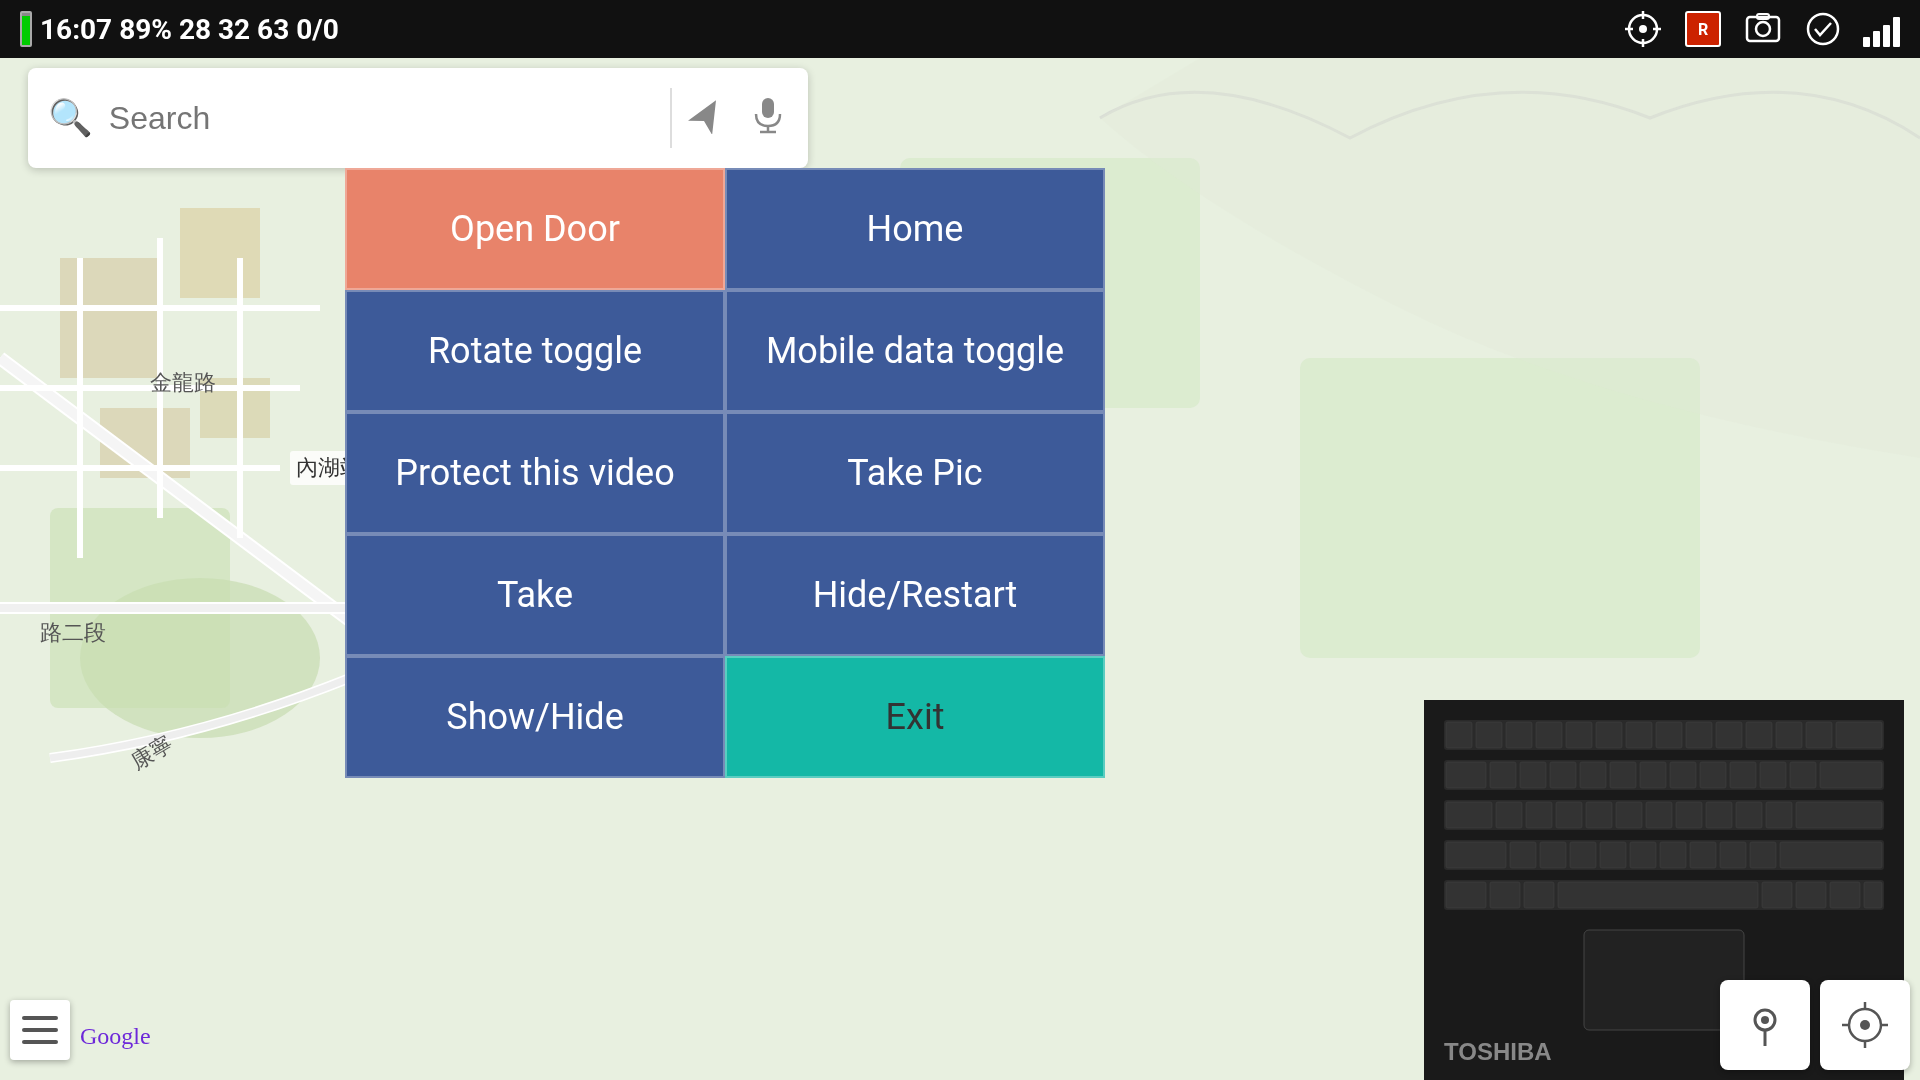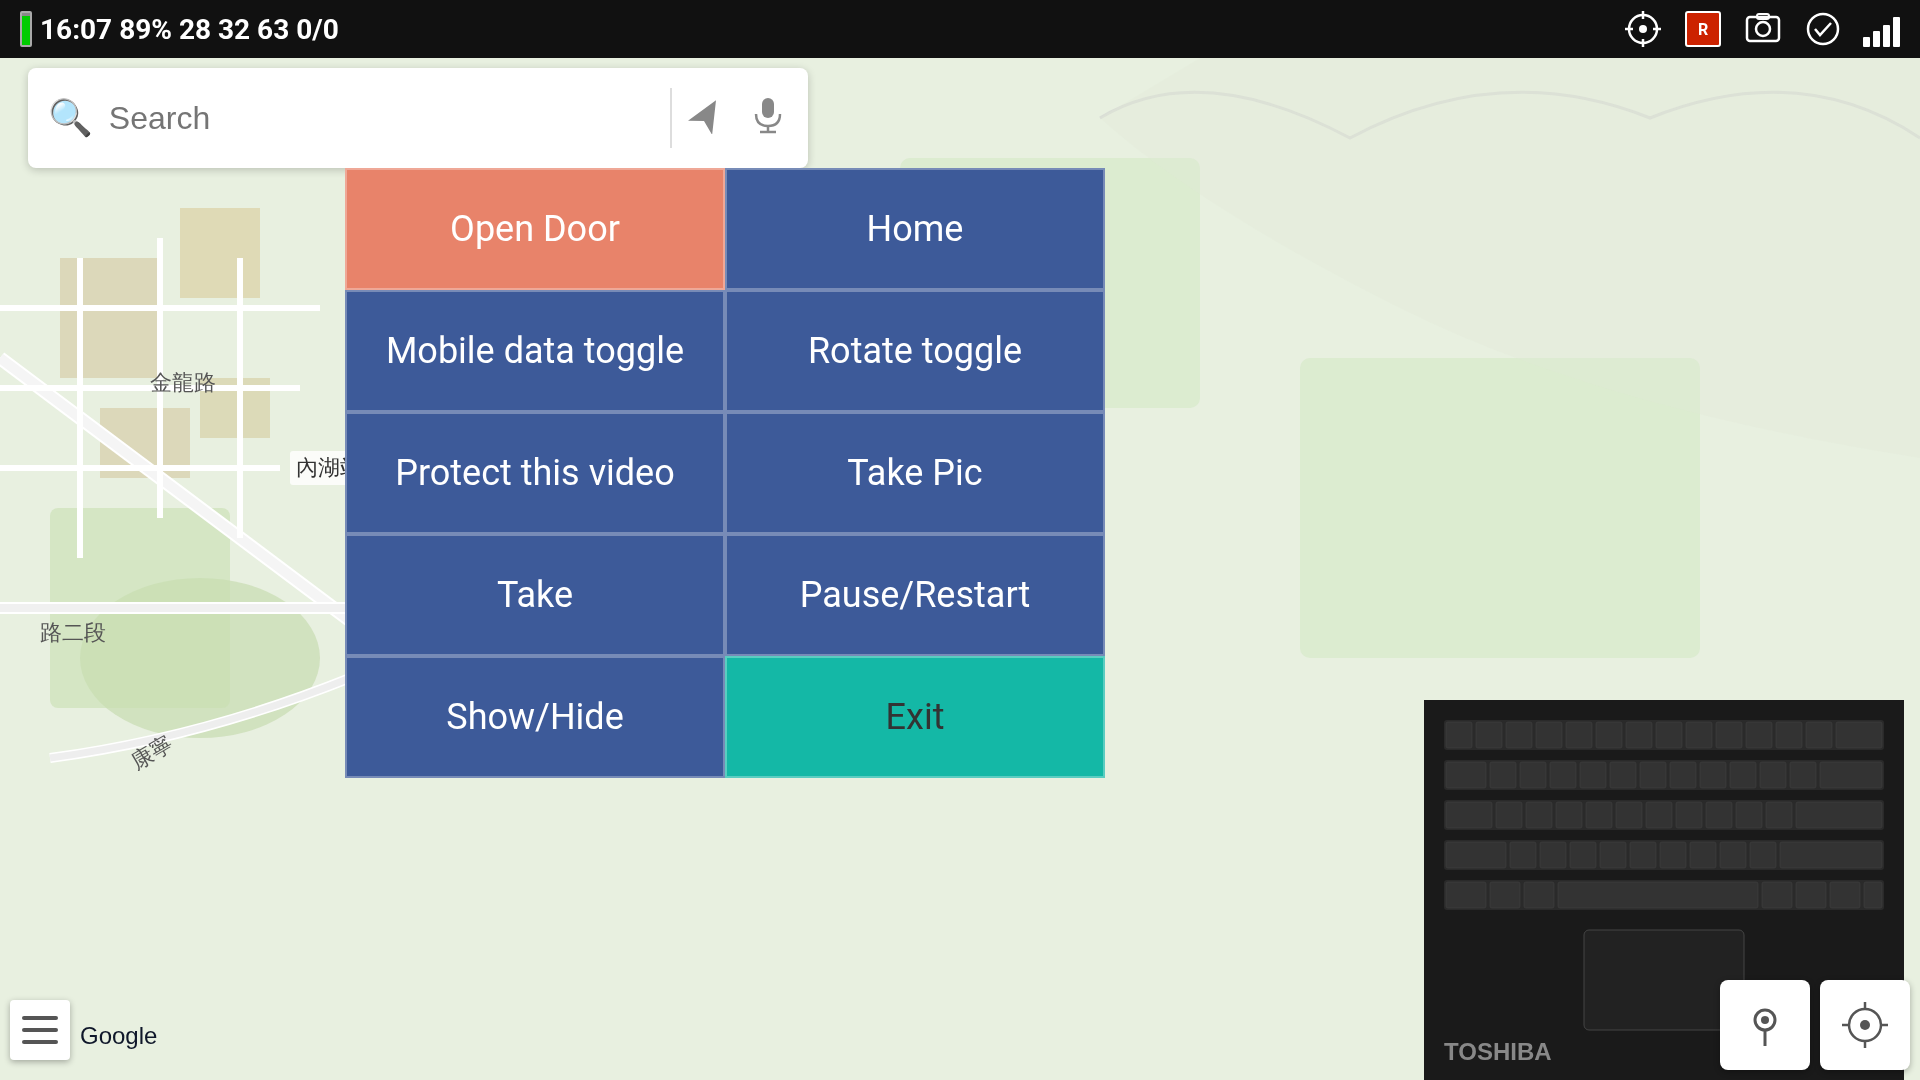"Mobile data toggle" div.btn { order: before "Rotate toggle" -> after "Rotate toggle" }
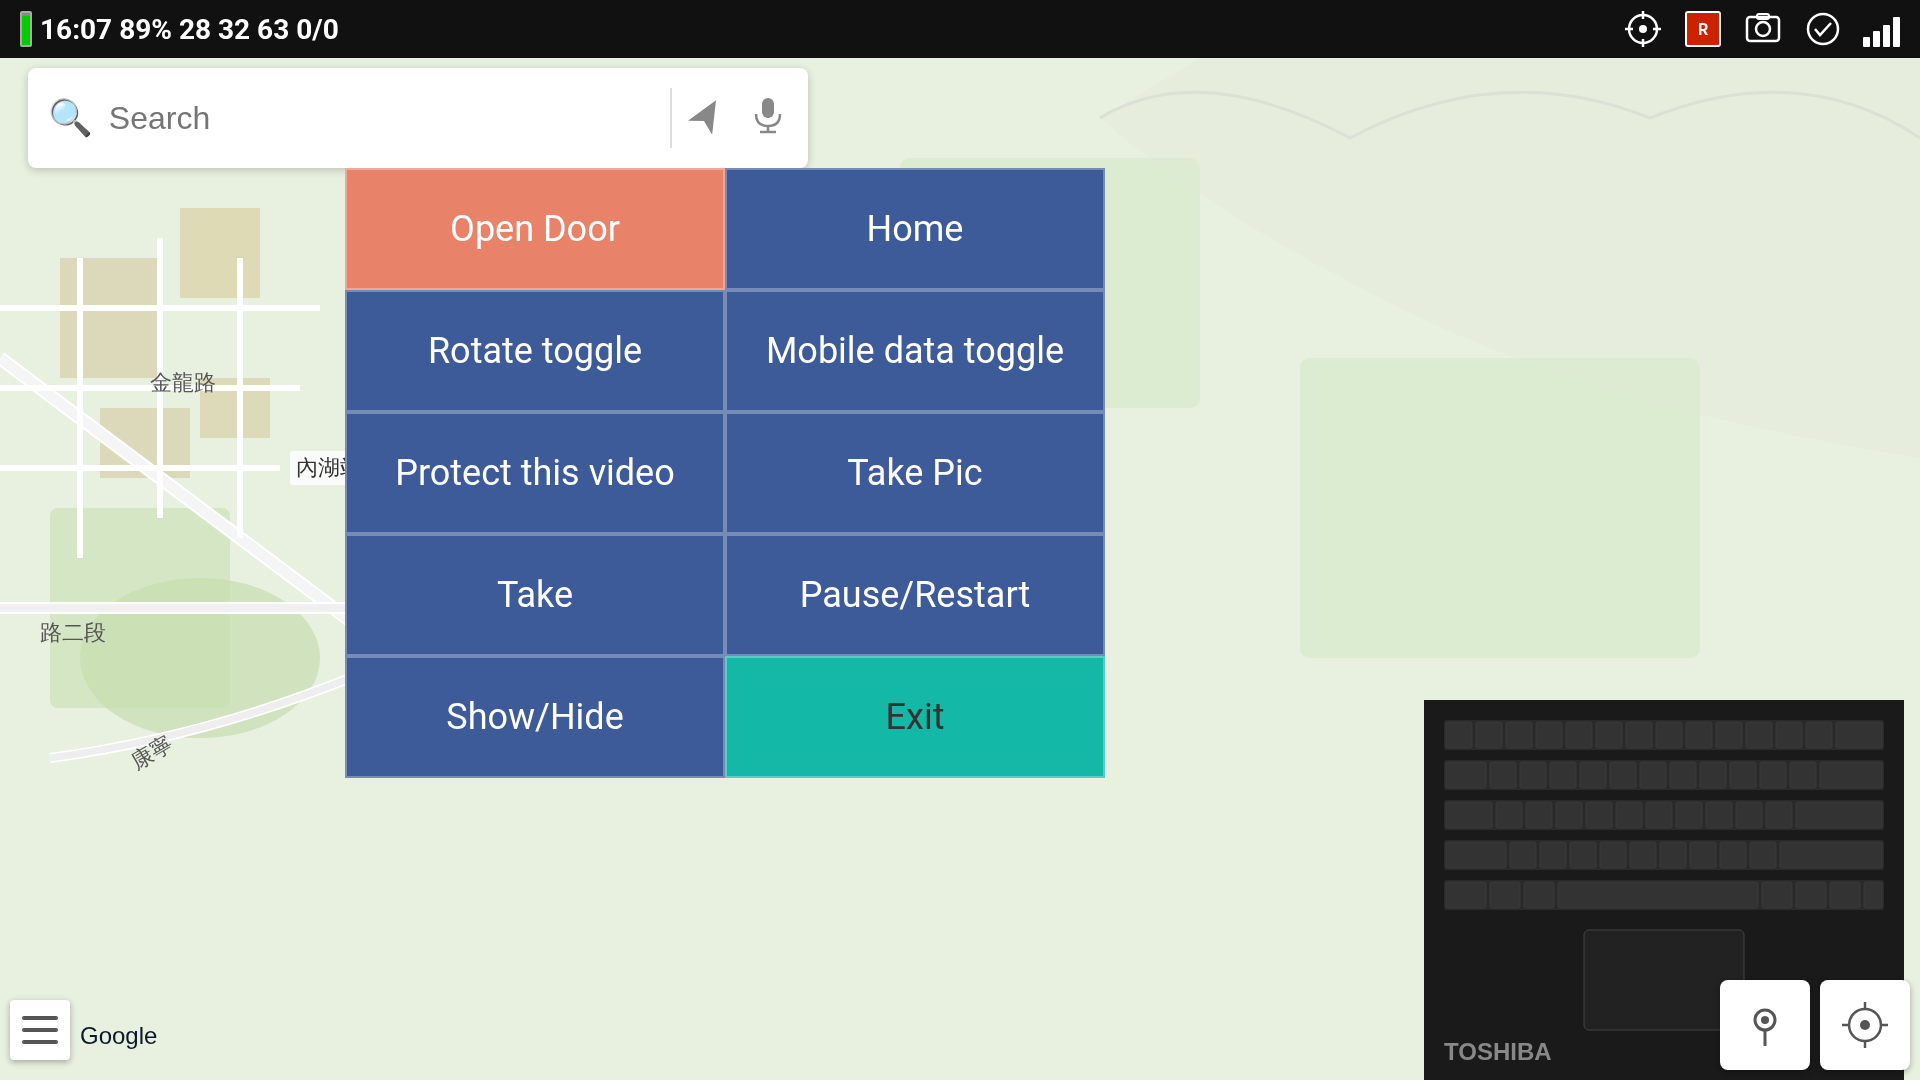"Pause/Restart" div.btn { text: Pause/Restart -> Hide/Restart }
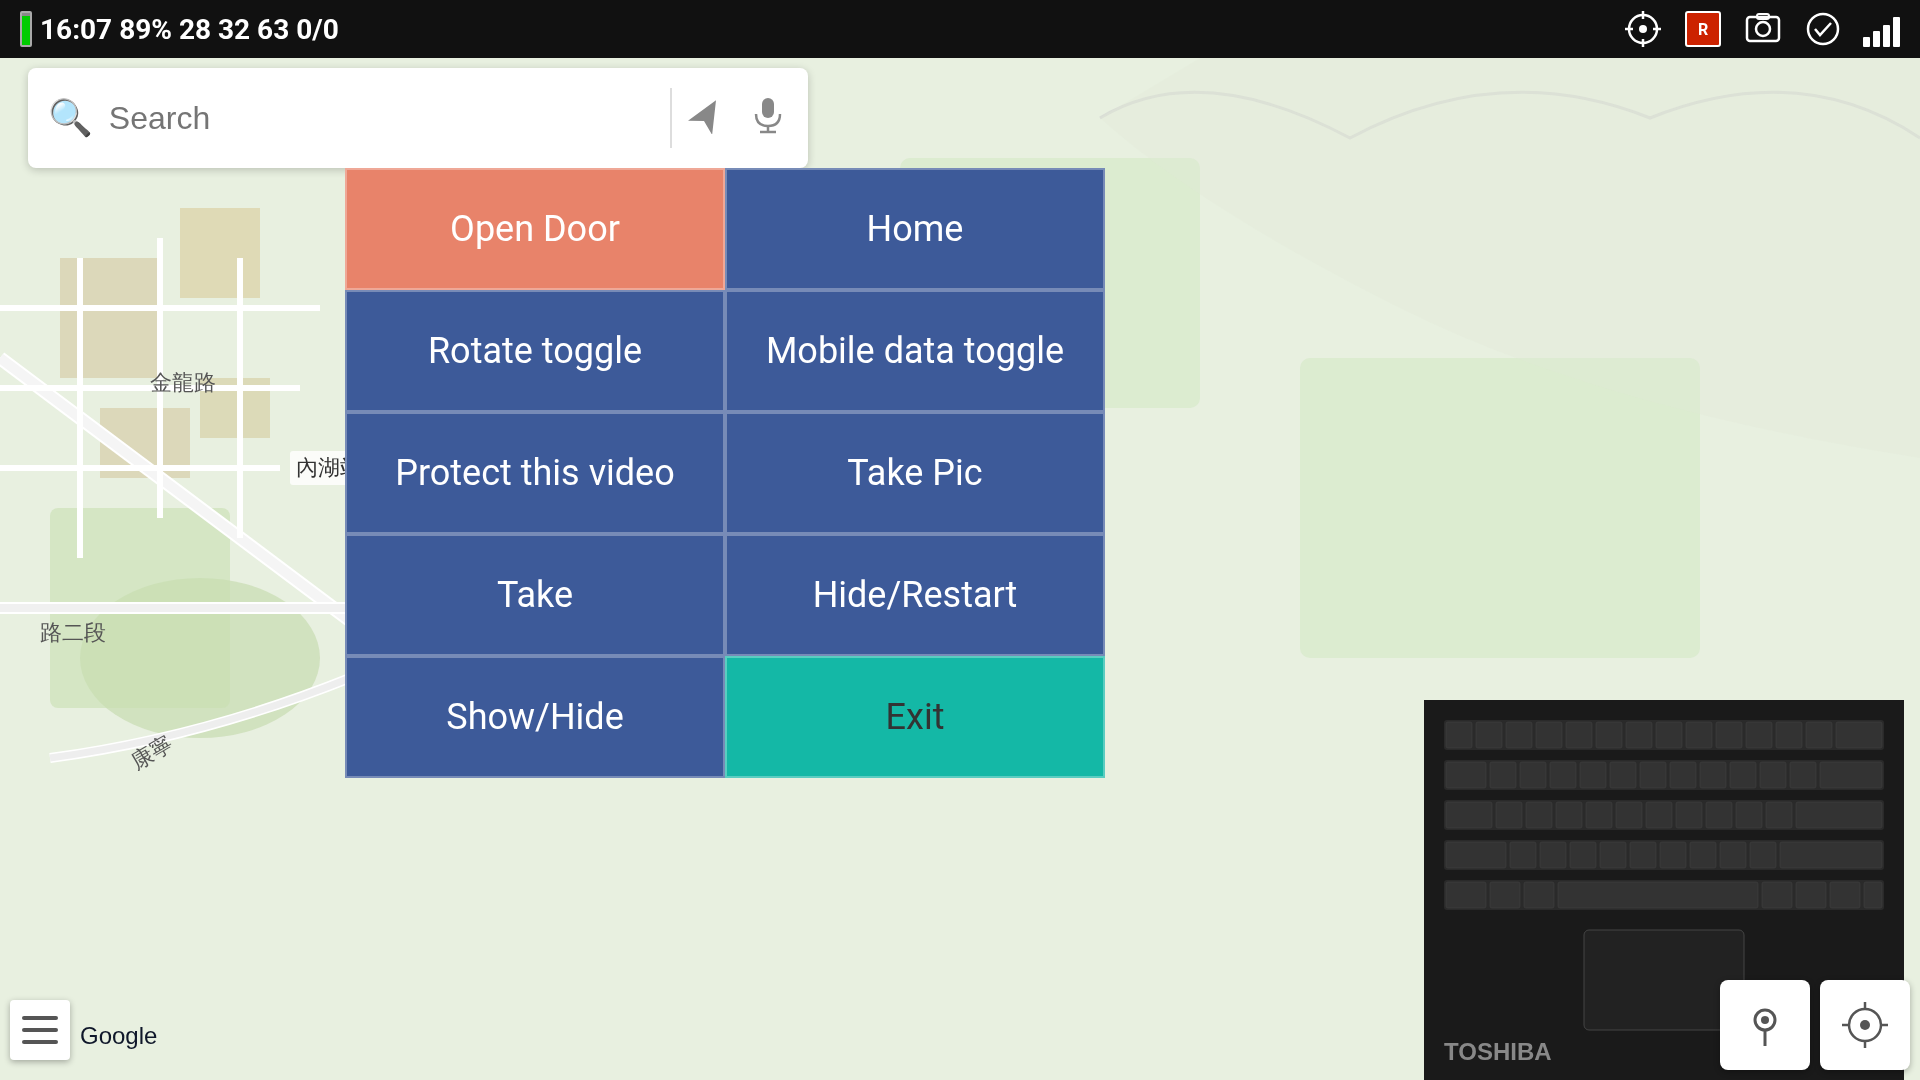"Google" #google-watermark { color: #0f172a -> #6d28d9; font-family: Liberation Sans, sans-serif -> Liberation Serif, serif }
